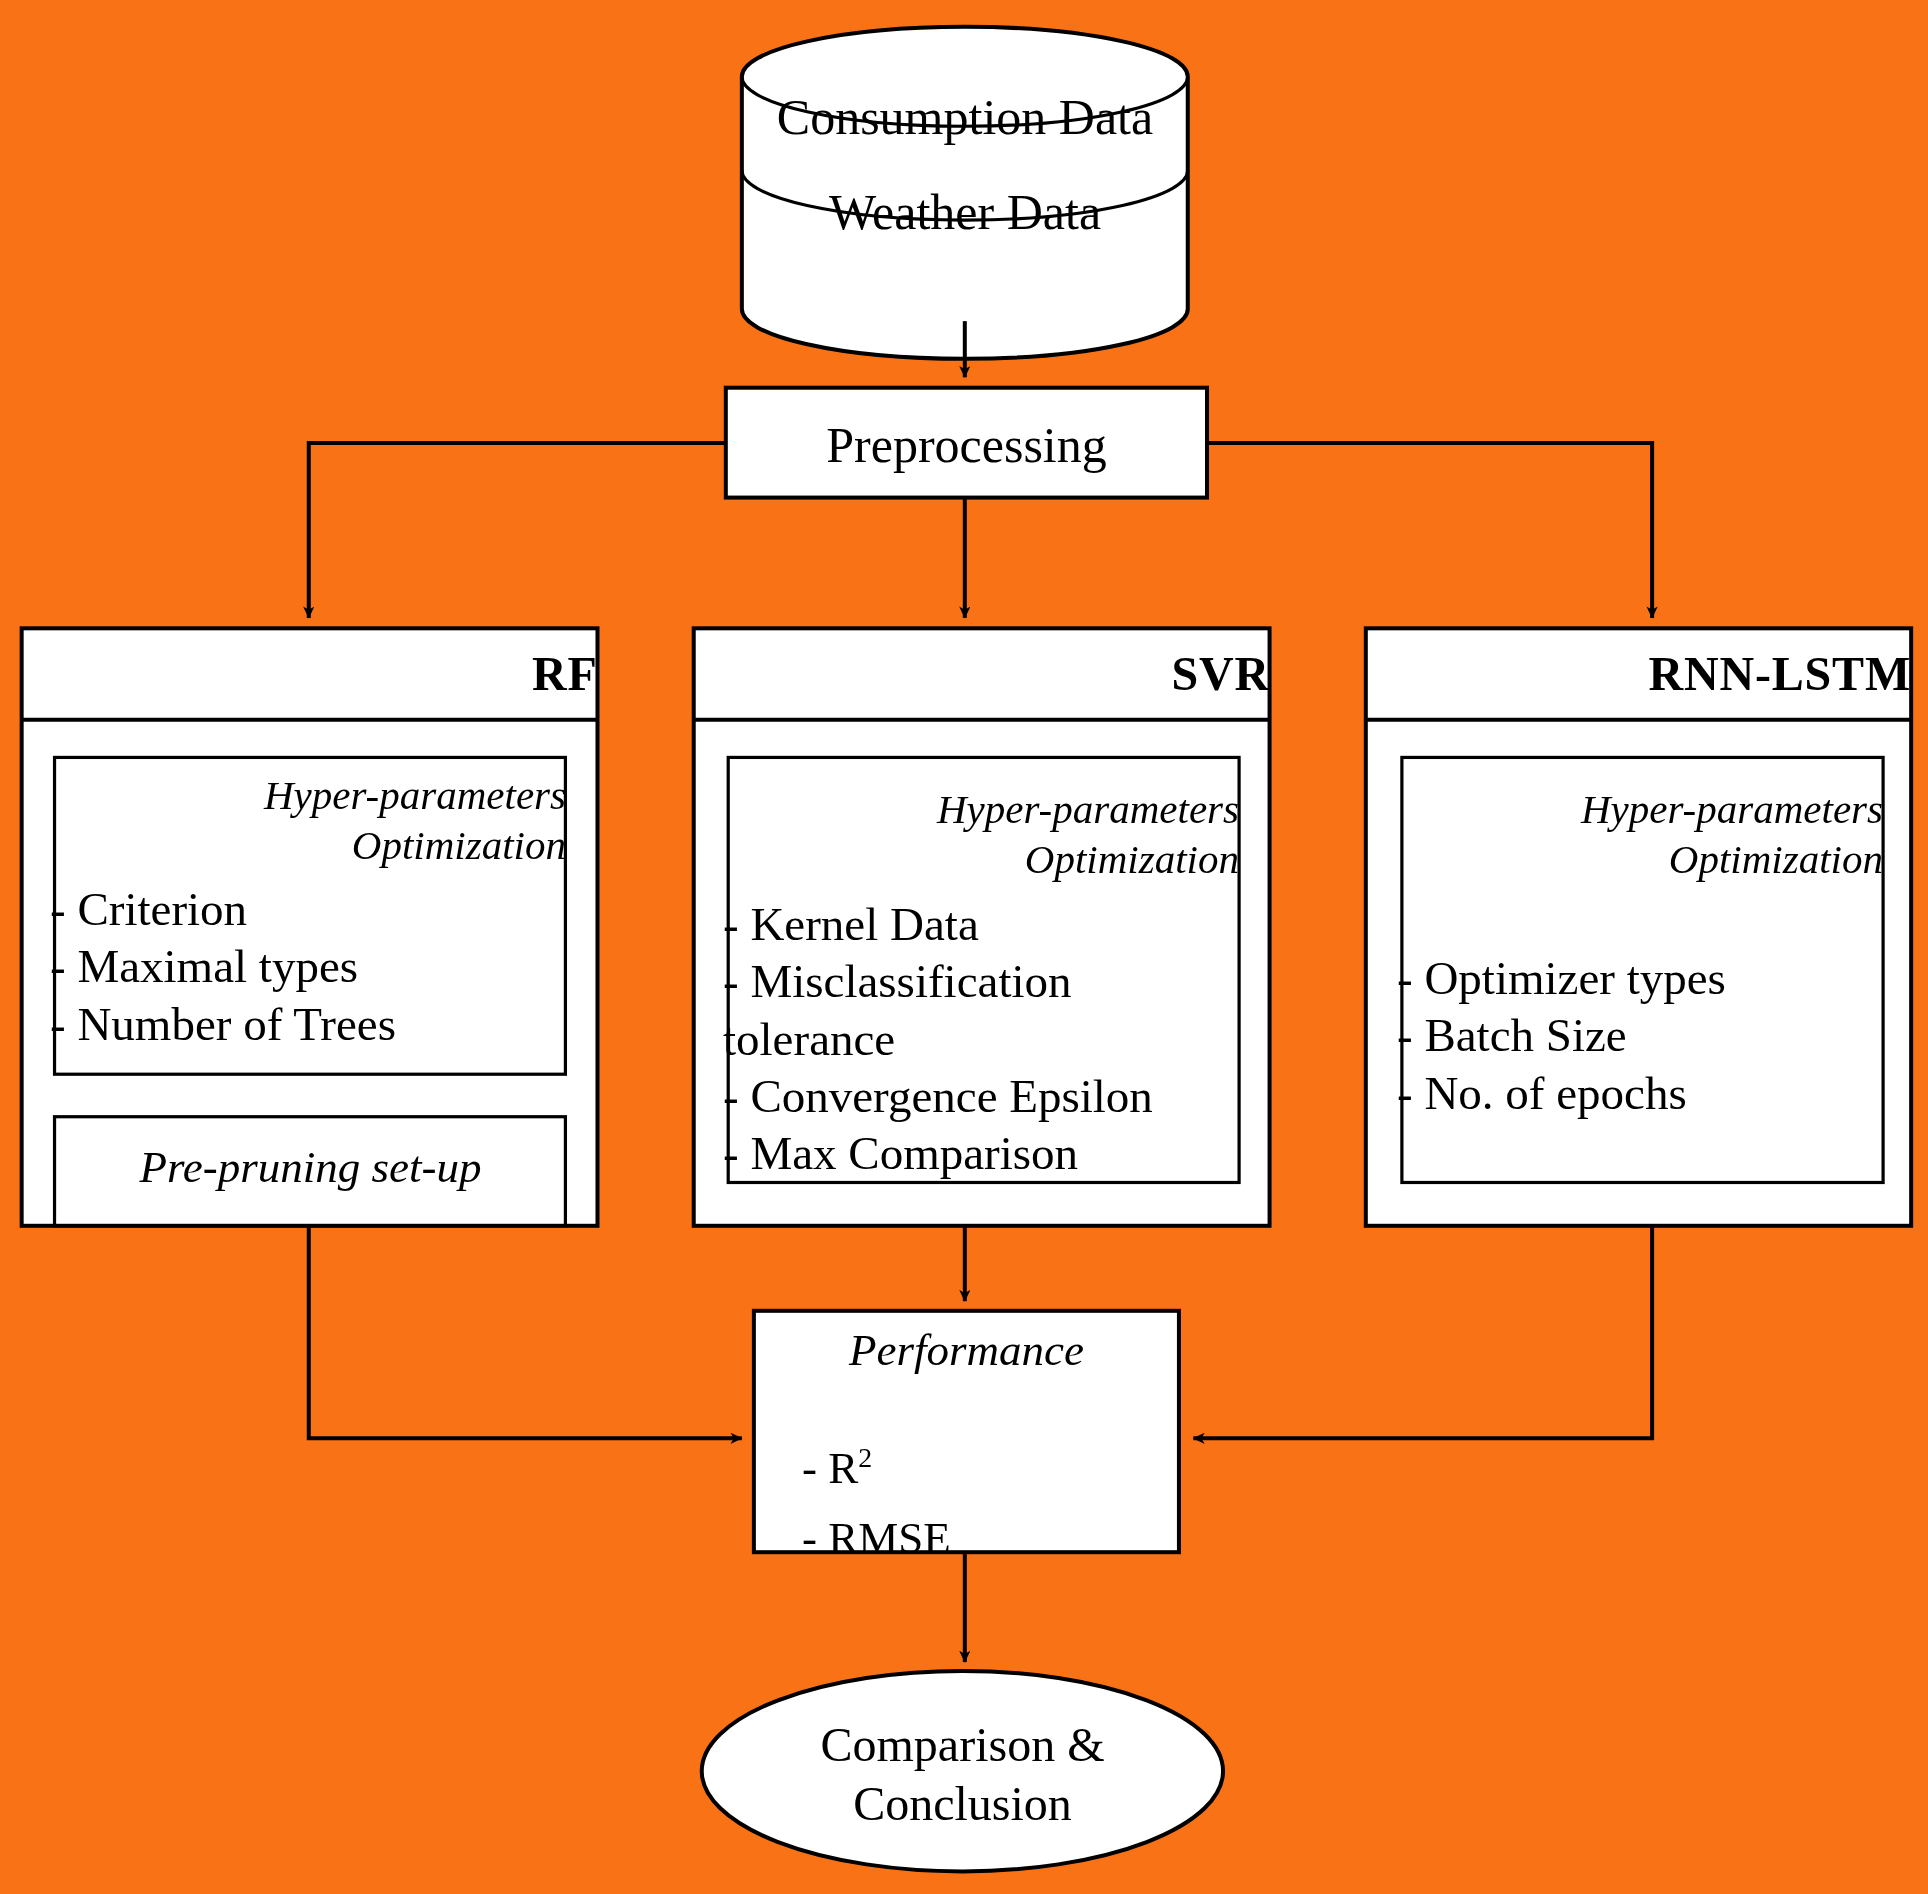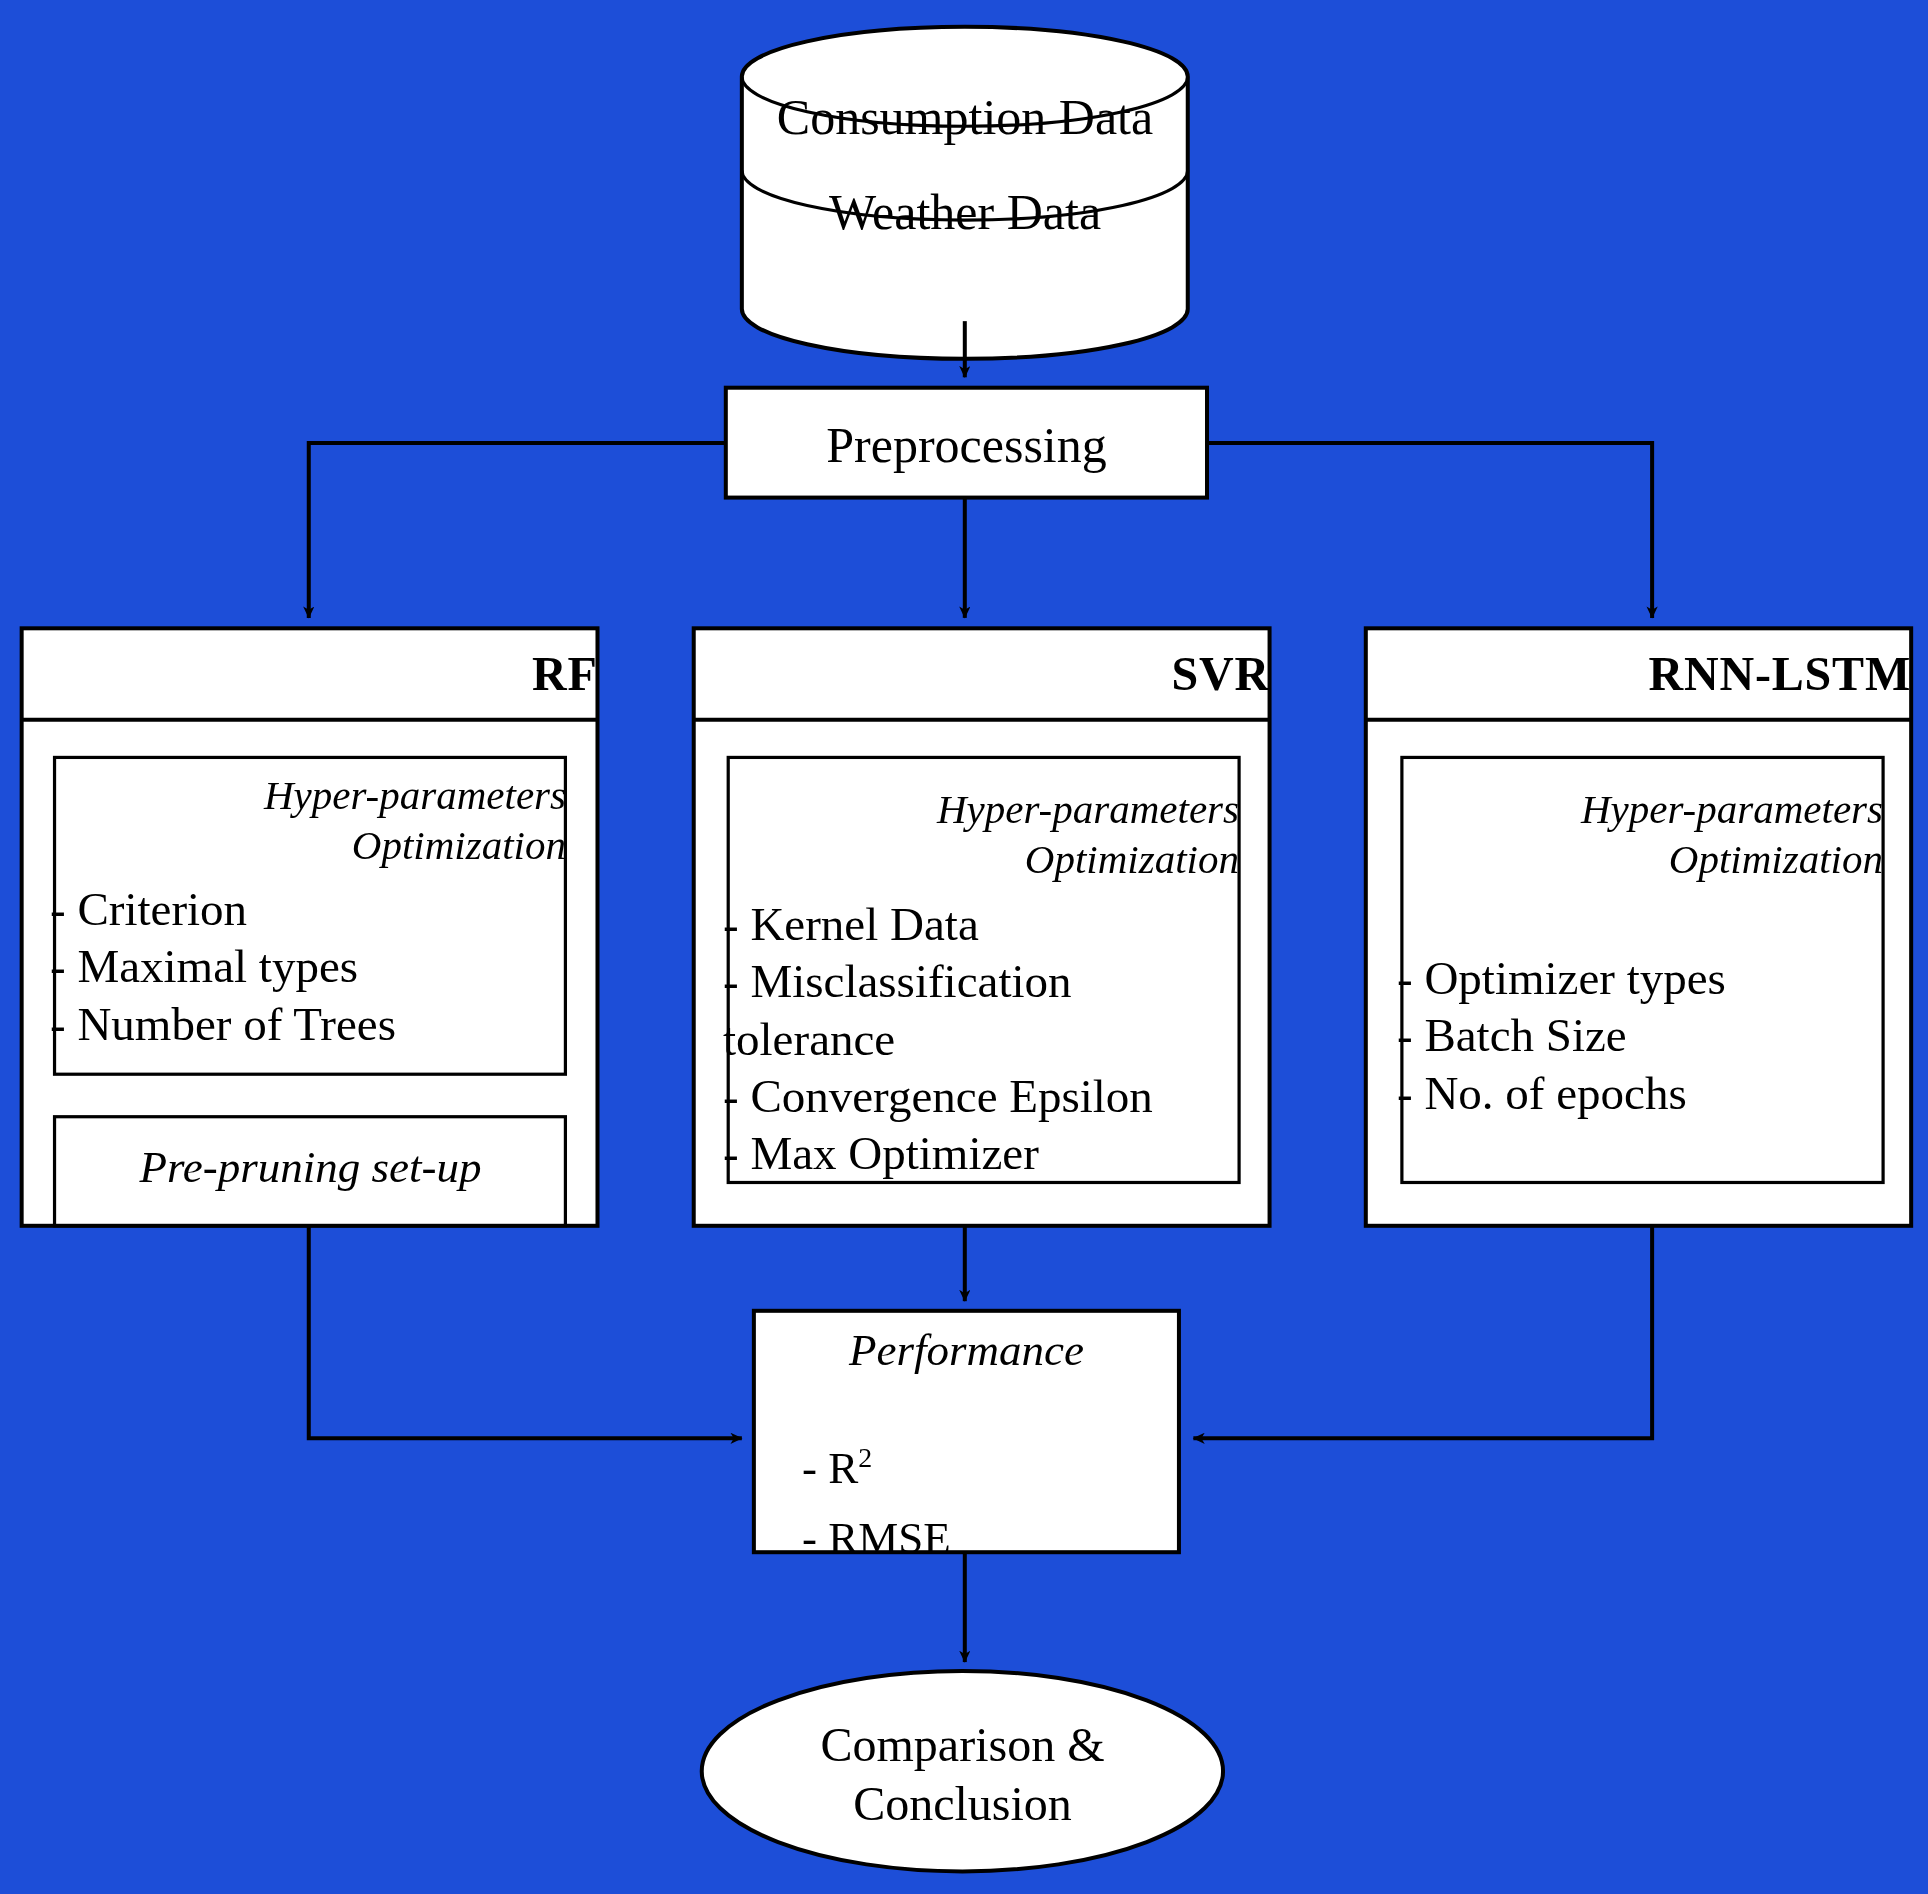"Consumption Data" #page { background: #1d4ed8 -> #f97316 }
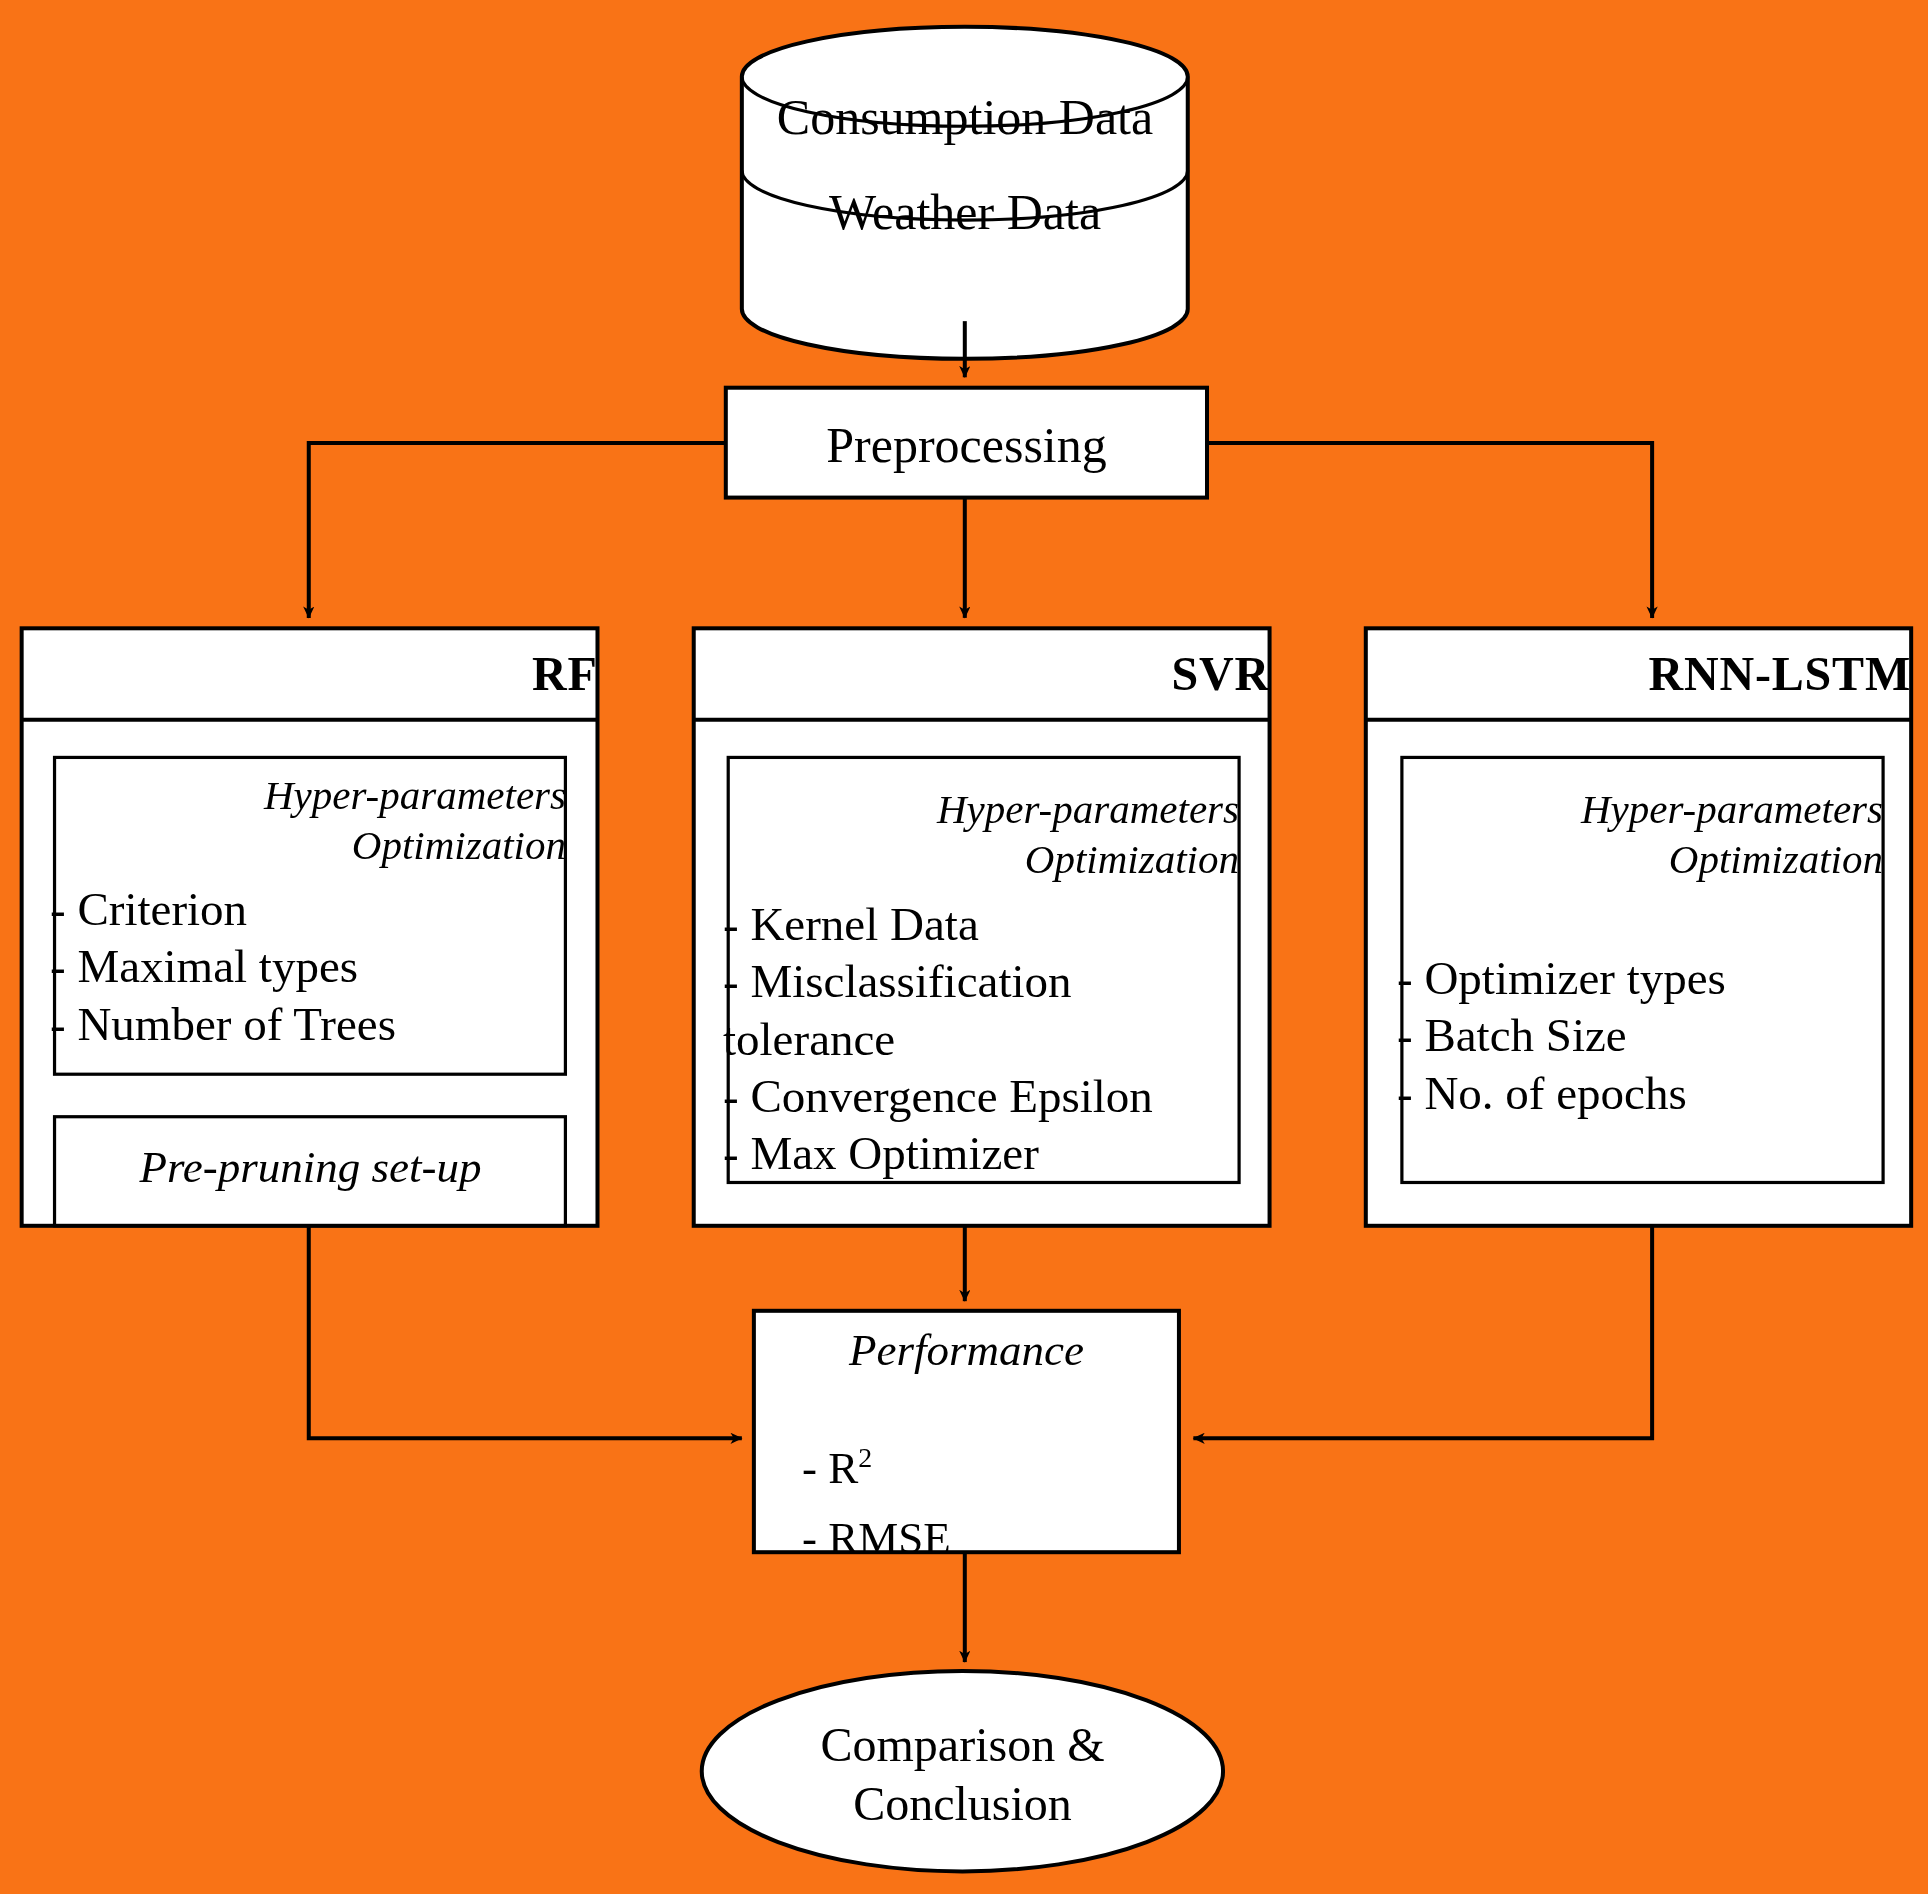"- Max Optimizer" div { text: Optimizer -> Comparison }
